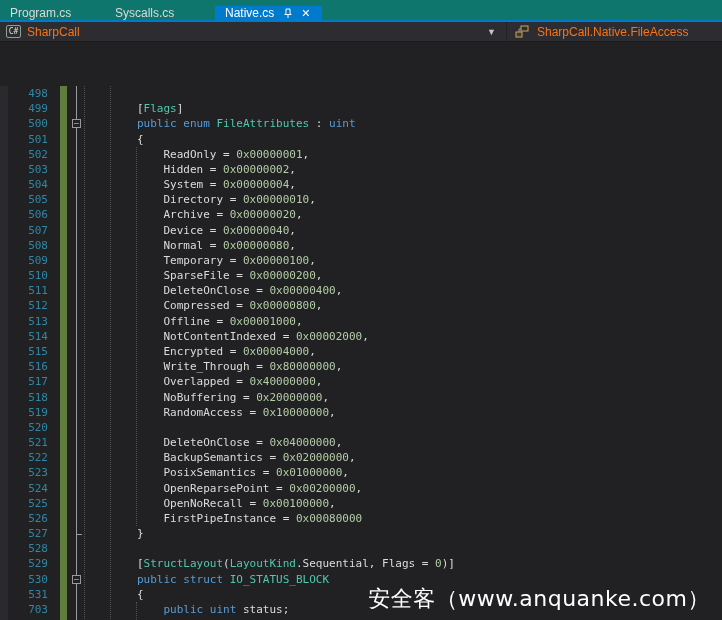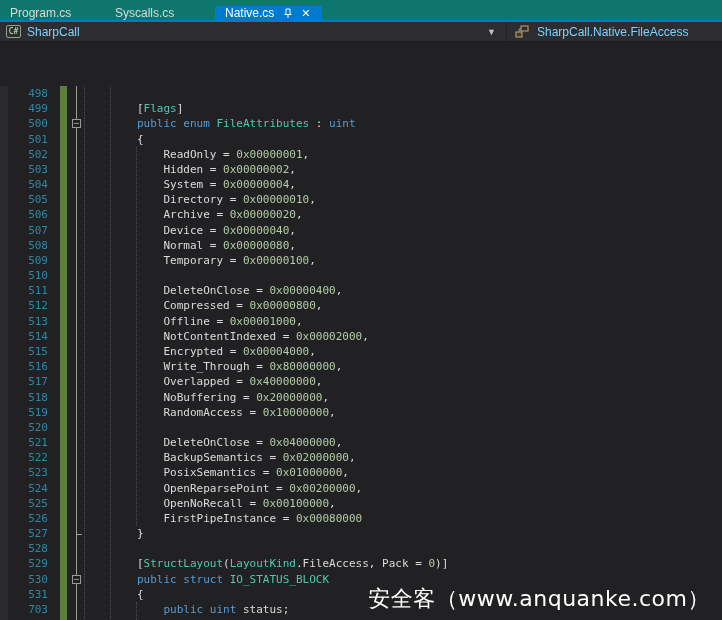"SharpCall" .nav-text { color: #7dd3fc -> #f97316 }
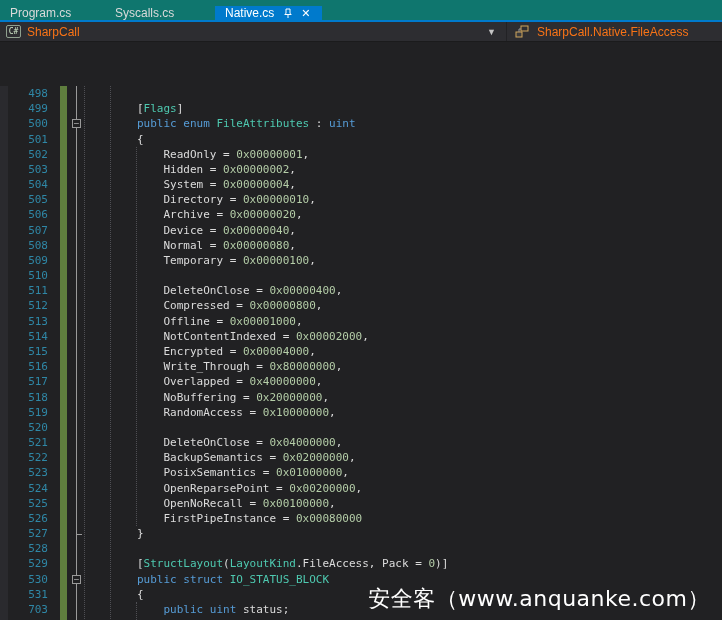"SparseFile = 0x00000200," span.code { html: none -> <span><span> SparseFile = </span><span>0x00000200</span><span>,</span></span> }
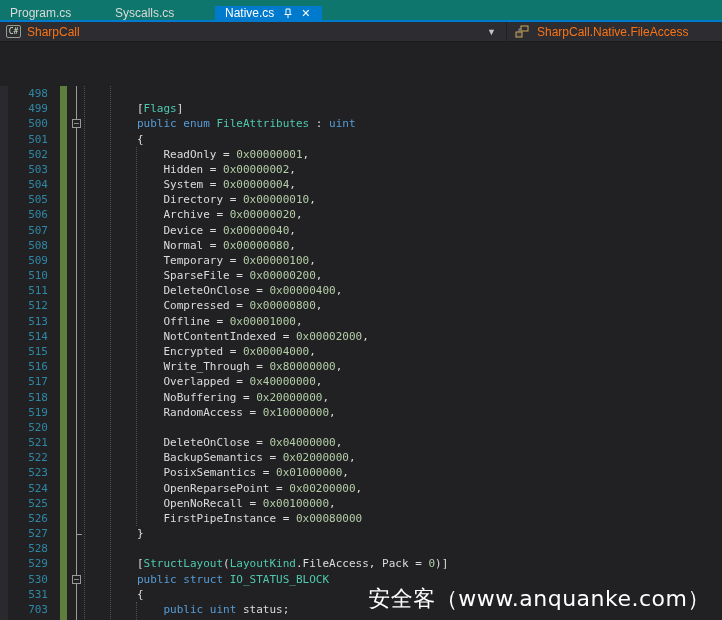".FileAccess, Pack =" span.tk-p { text: .FileAccess, Pack -> .Sequential, Flags }
